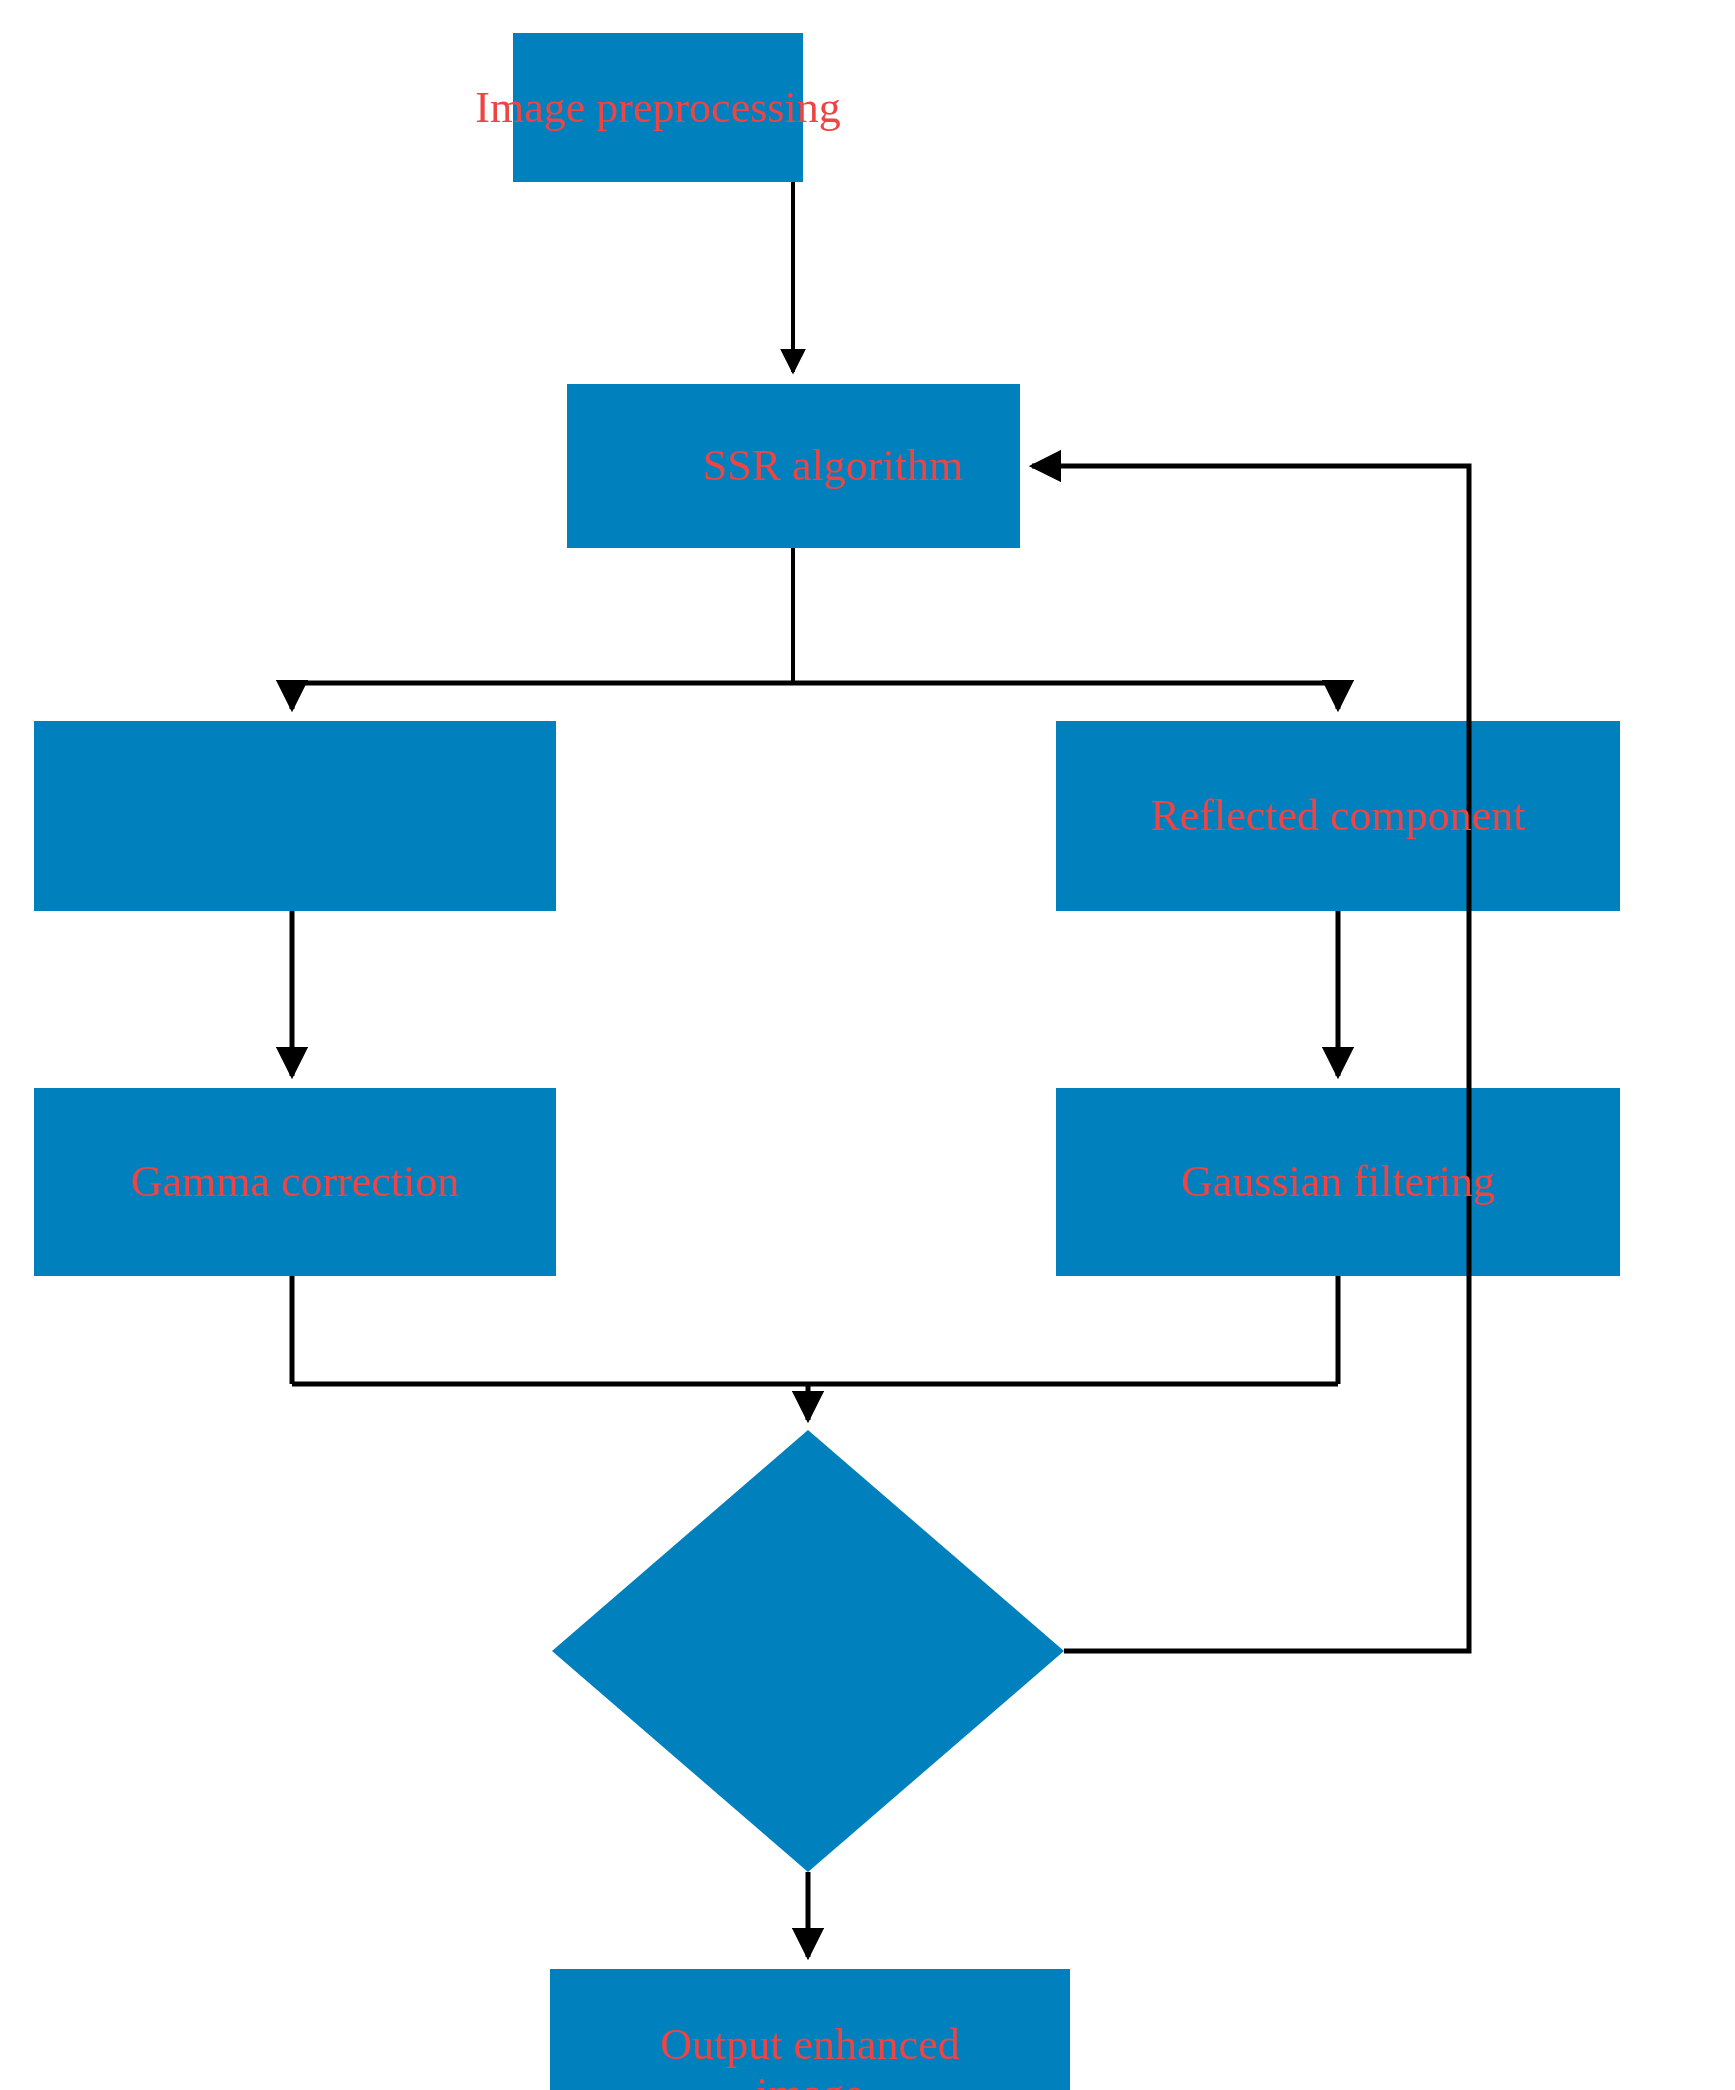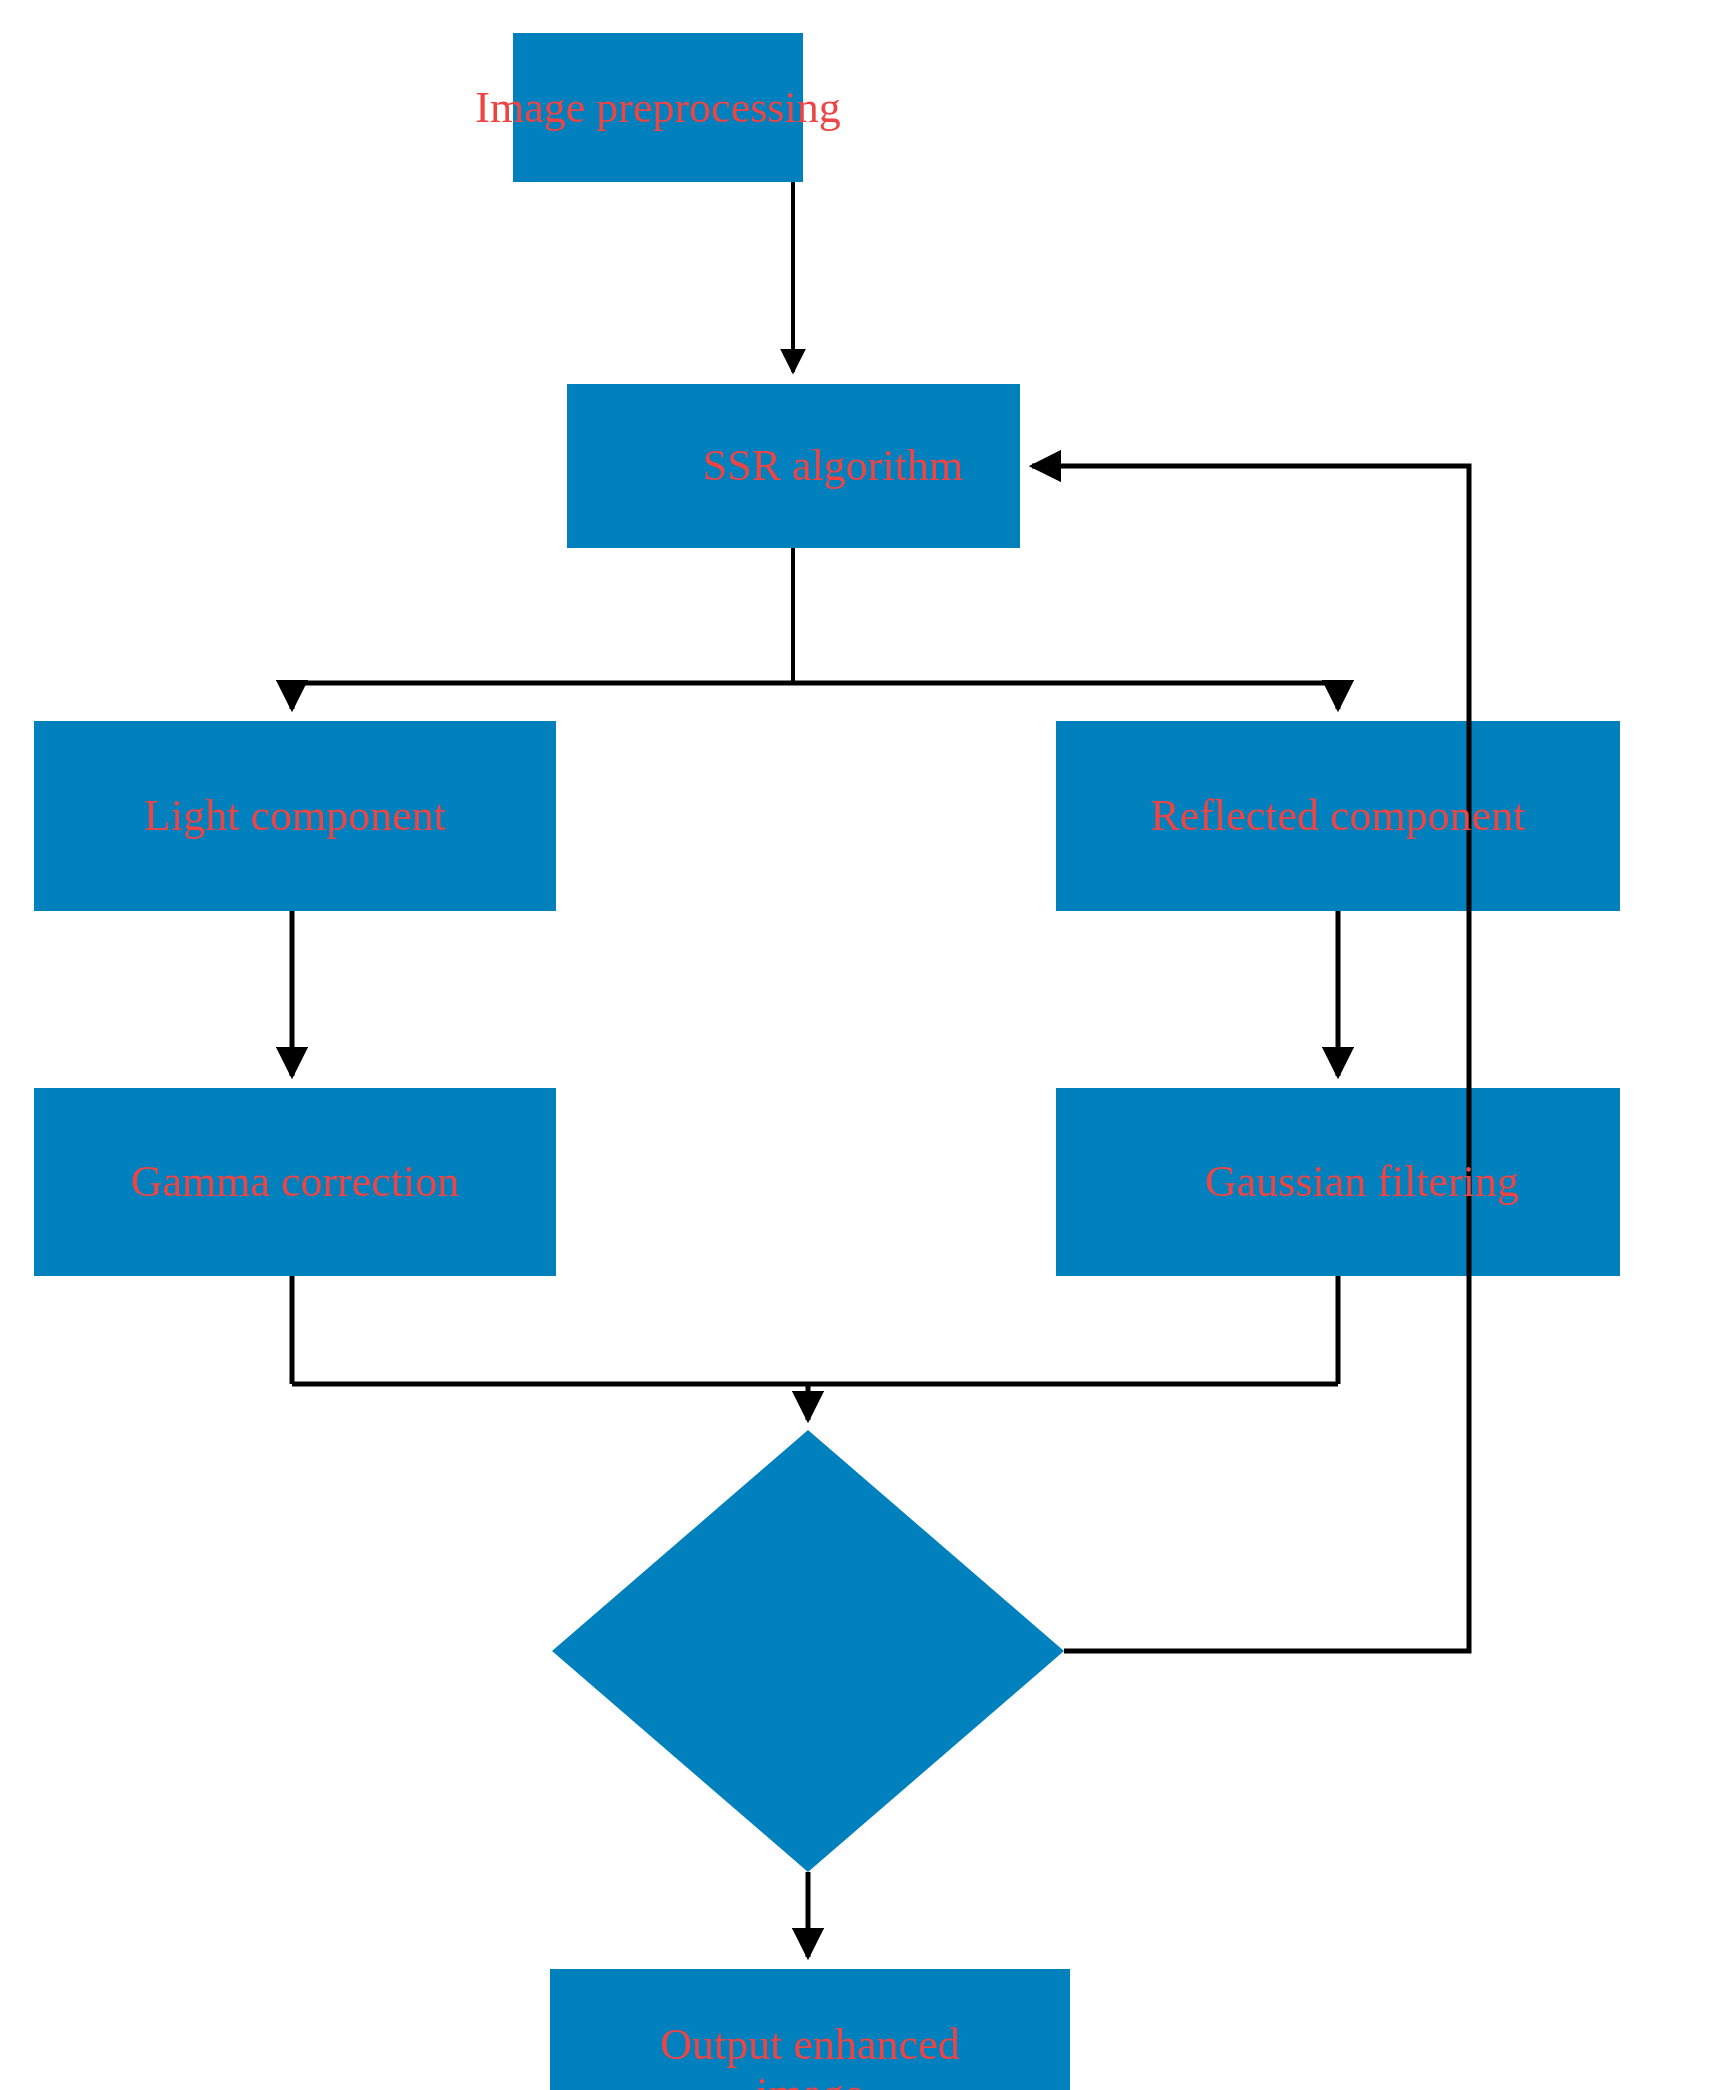"Light component" div.node-label { html: <div>Light component</div> -> none }
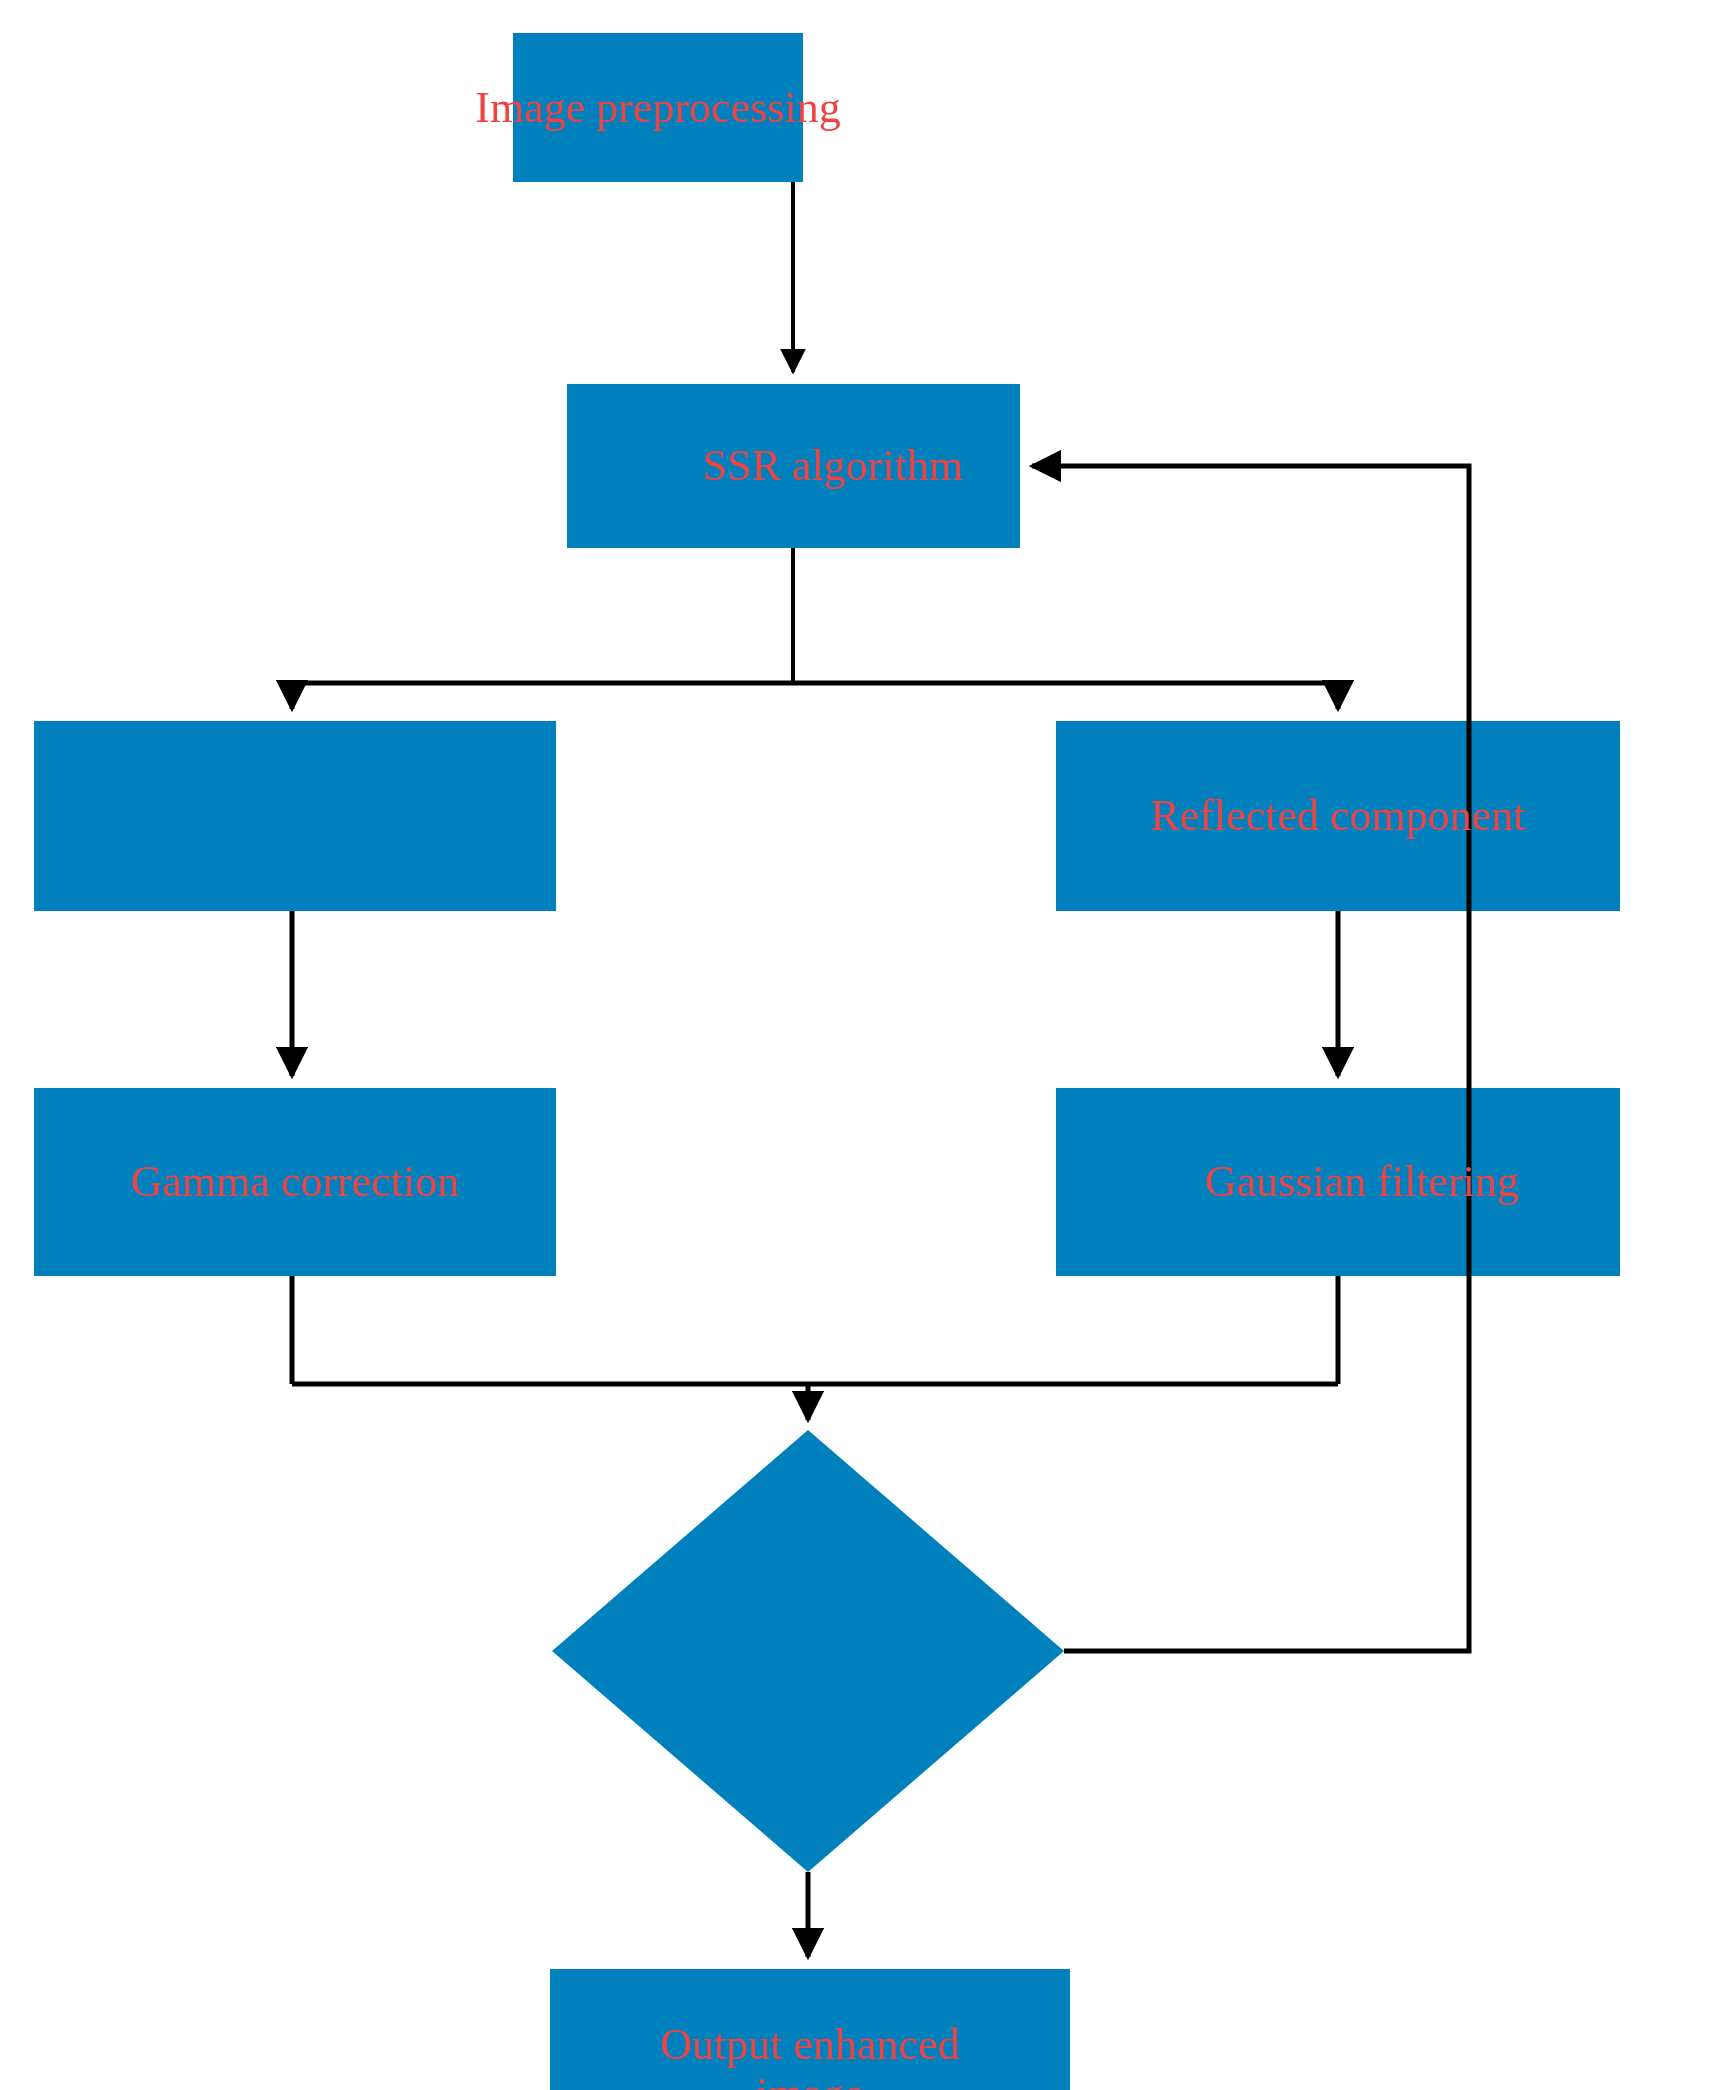"Gaussian filtering" div.node-label { padding-left: 24px -> none }
